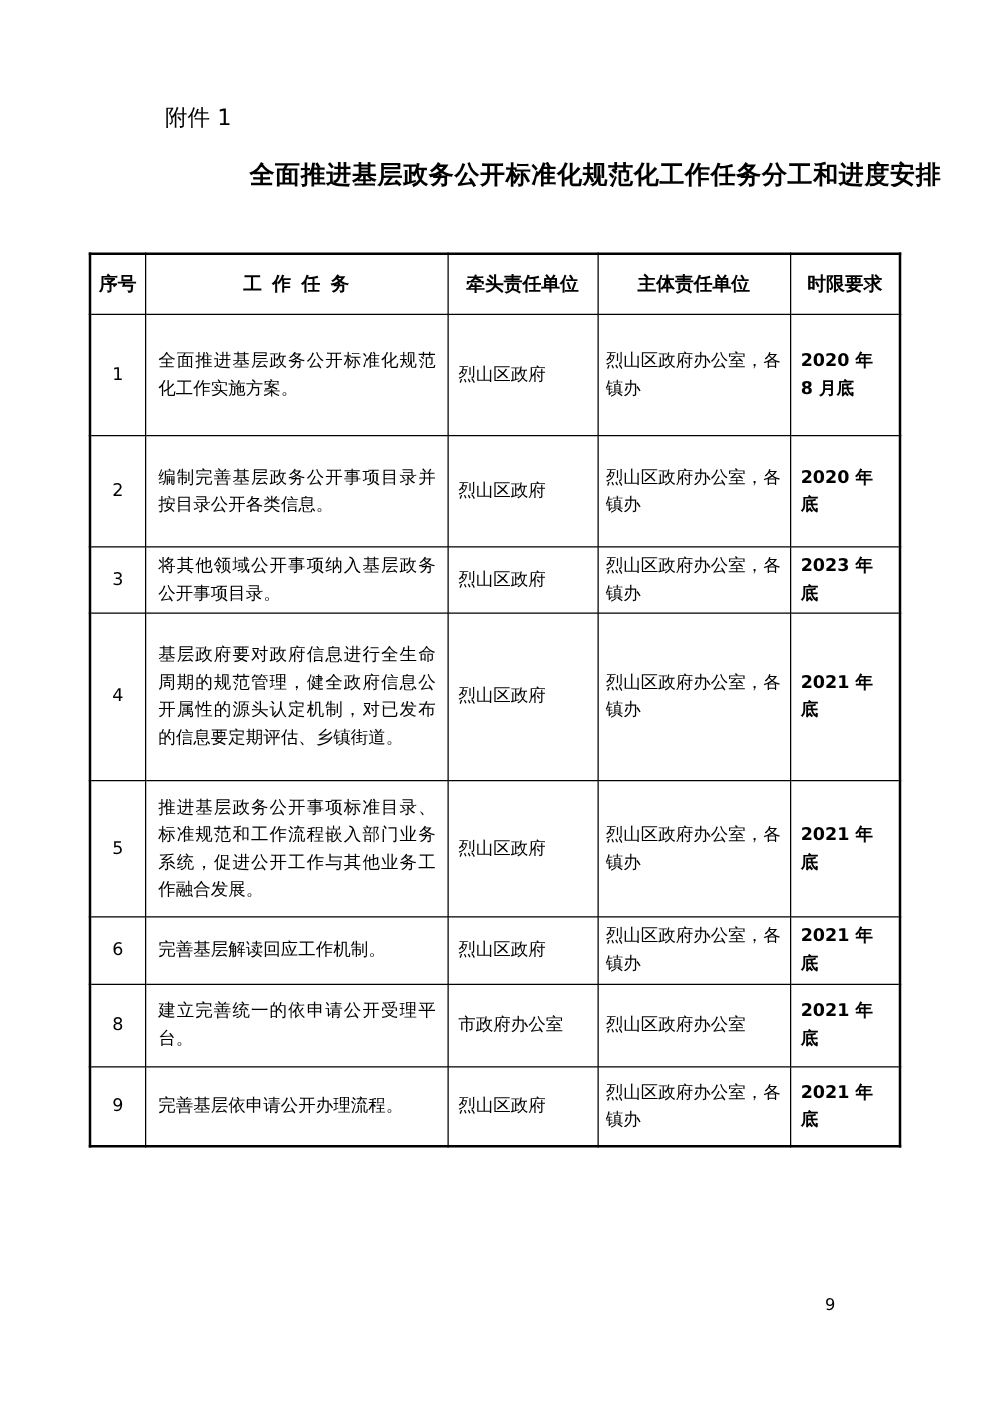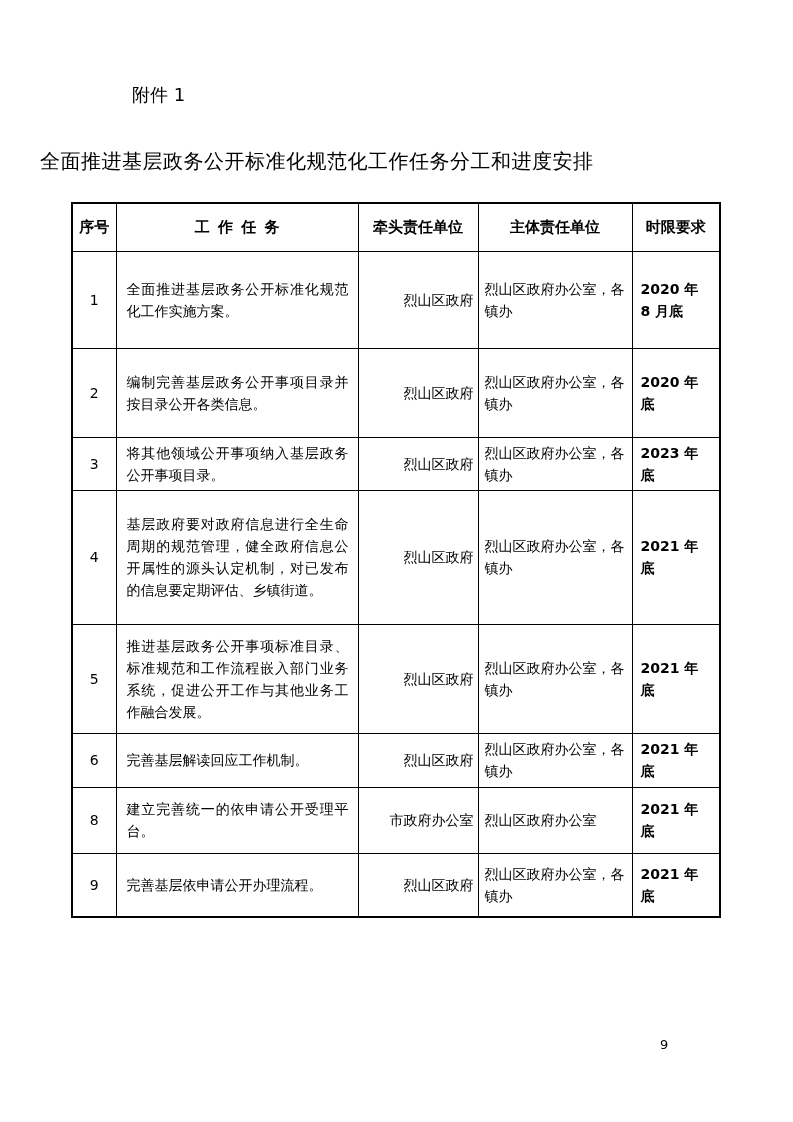"全面推进基层政务公开标准化规范化工作任务分工和进度安排" .doc-title { font-weight: normal -> bold; text-align: left -> right; top: 148px -> 126px }
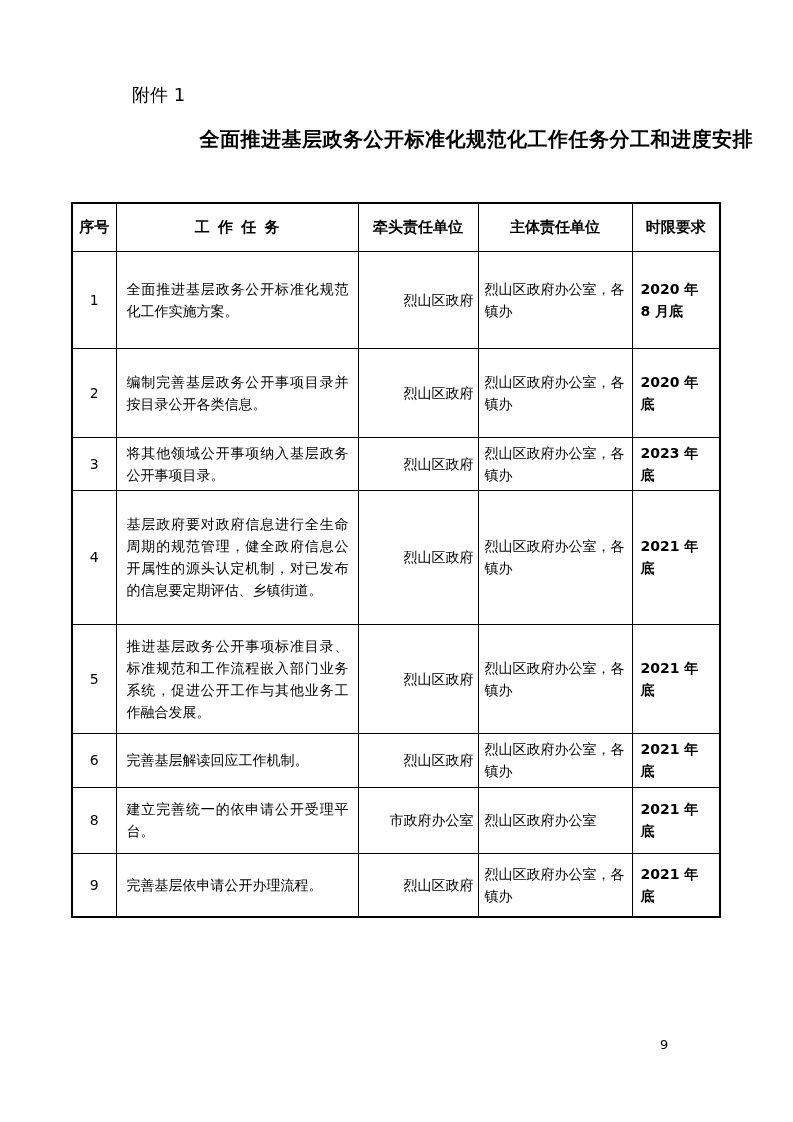"烈山区政府" td.c-lead { text-align: right -> left }
